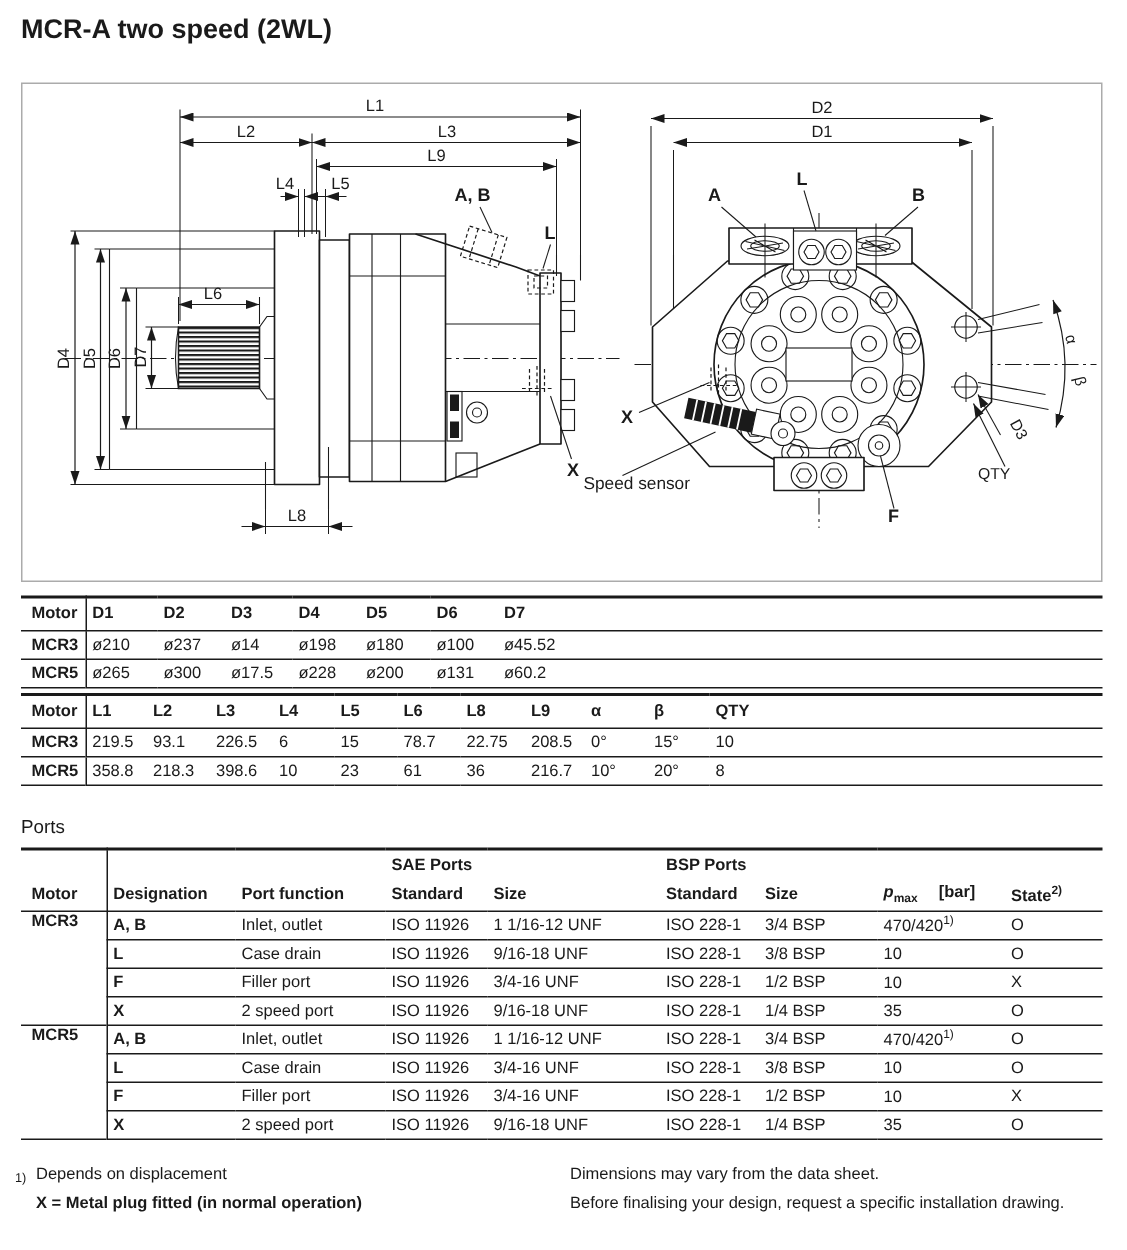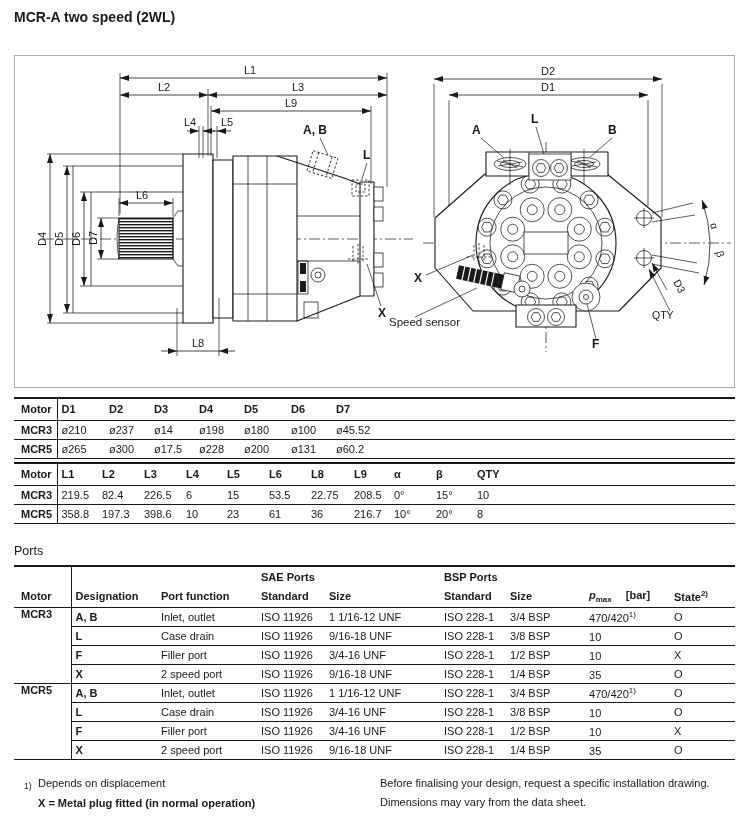"MCR-A two speed (2WL)" #title { font-size: 14px -> 18px }
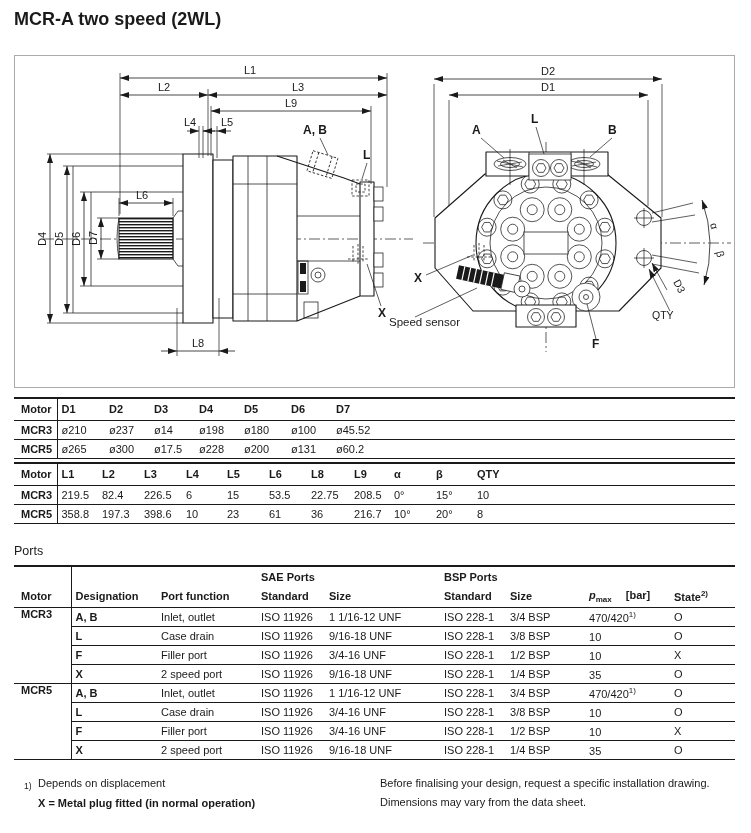"82.4" td { text: 82.4 -> 93.1 }
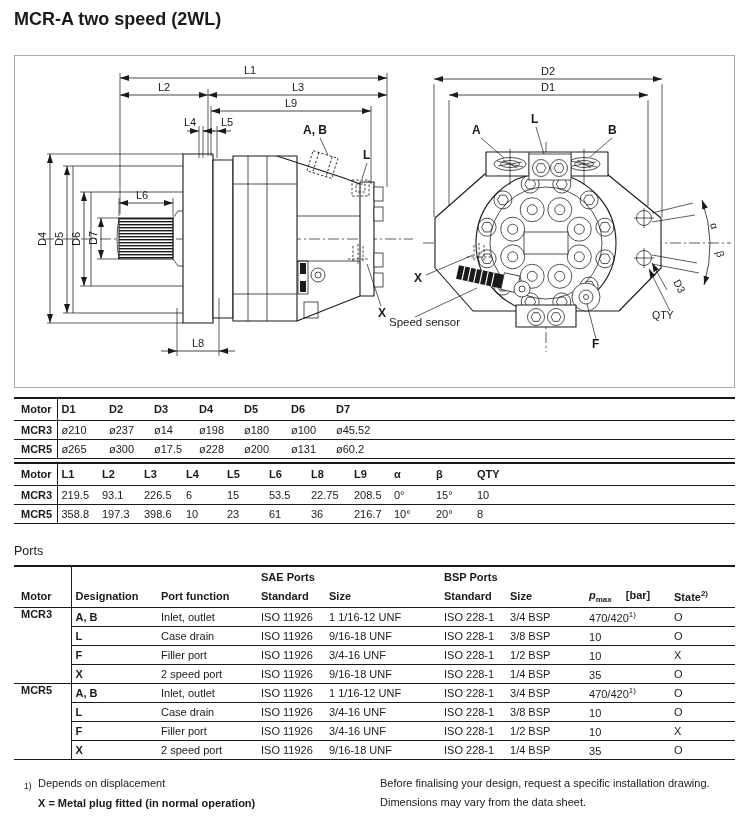"53.5" td { text: 53.5 -> 78.7 }
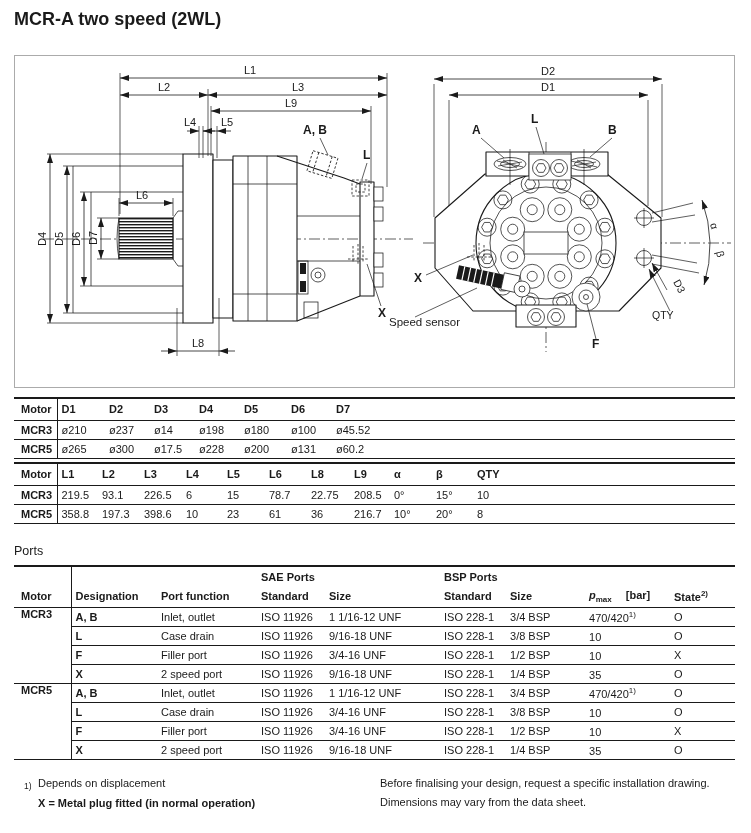"197.3" td { text: 197.3 -> 218.3 }
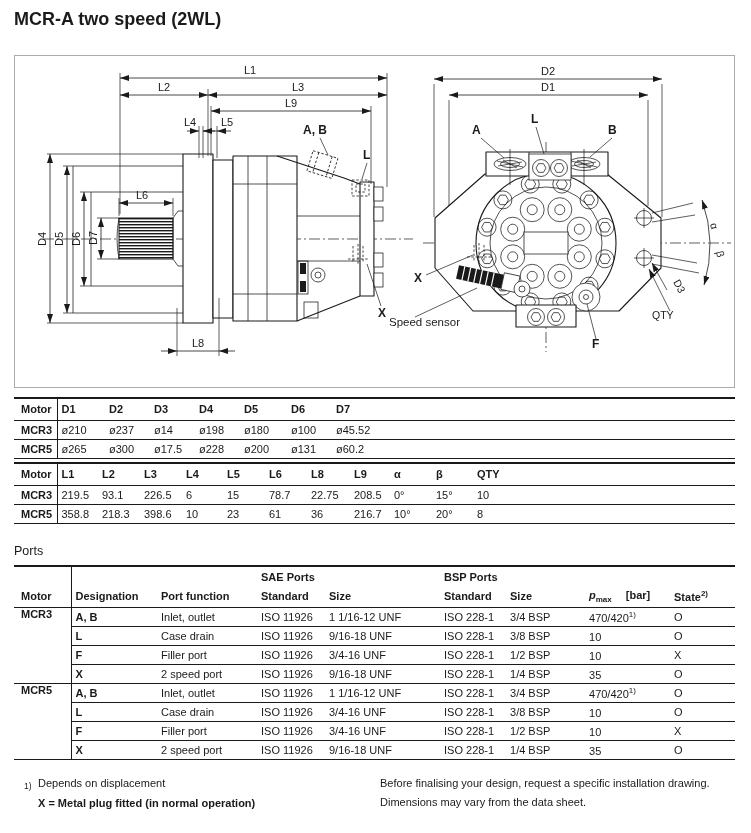"1) Depends on displacement" #footnotes { left: 24px -> 10px }
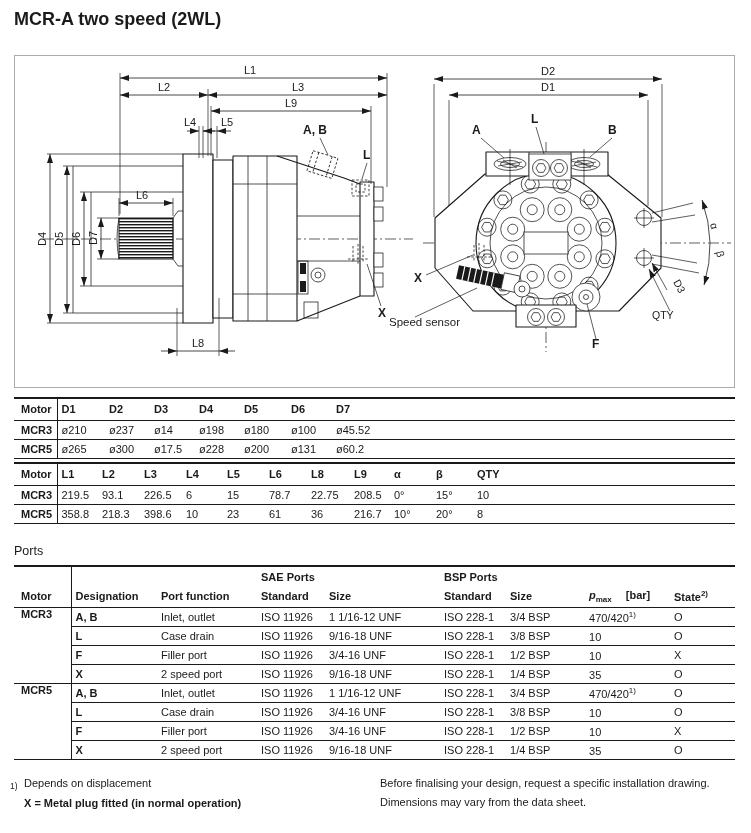"Before finalising your design, request" div { order: before "Dimensions may vary from the" -> after "Dimensions may vary from the" }
